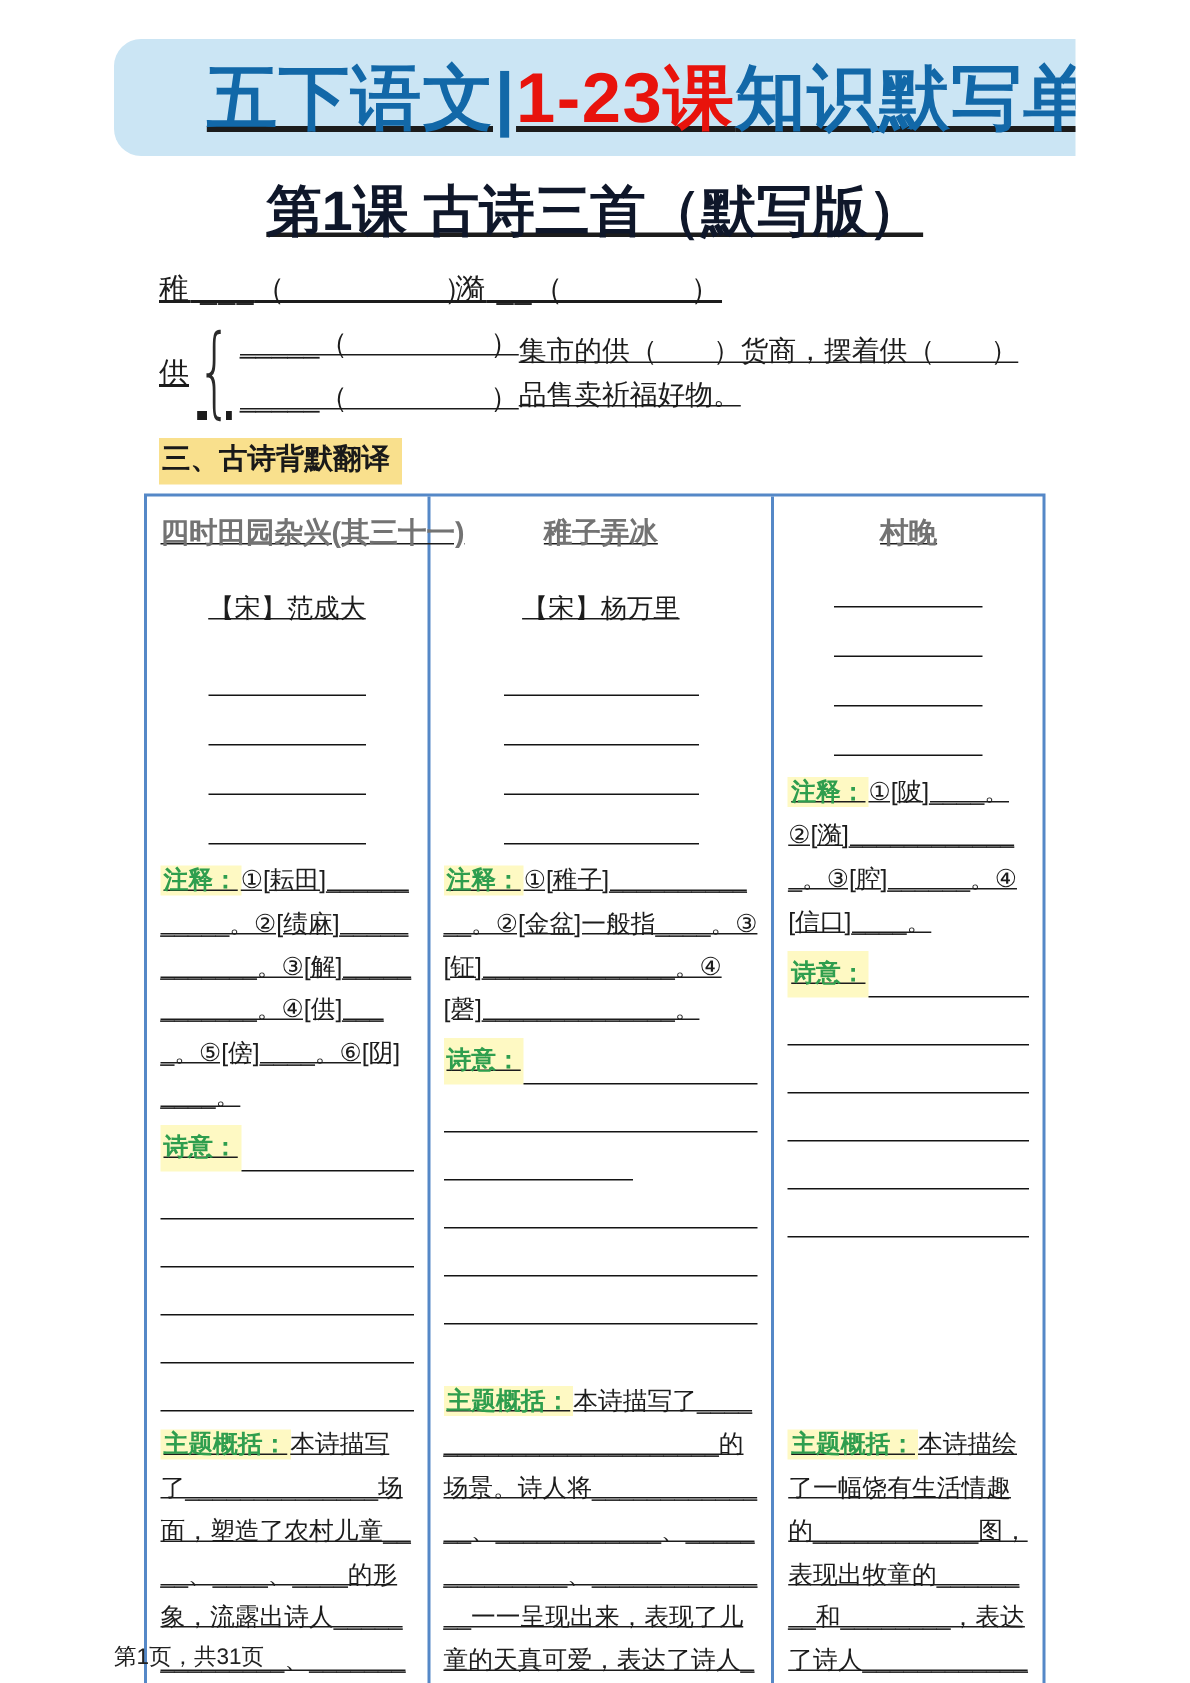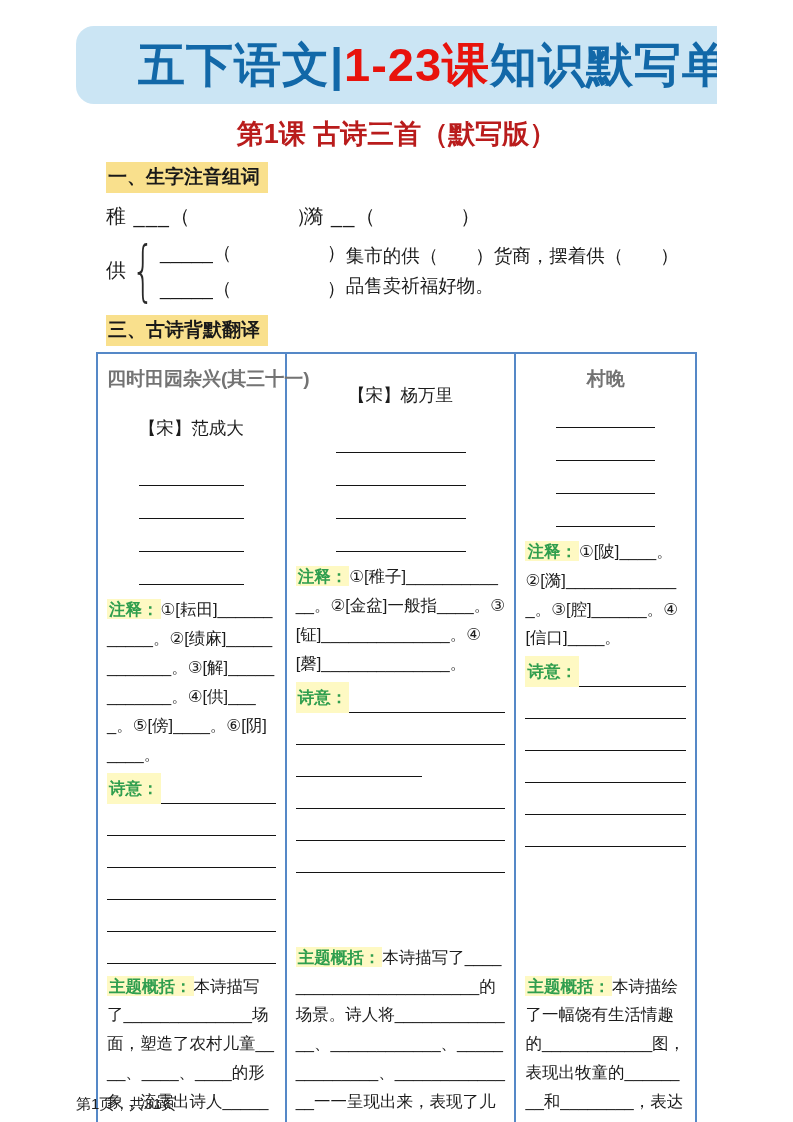"五下语文|" .page { text-decoration: none -> underline }
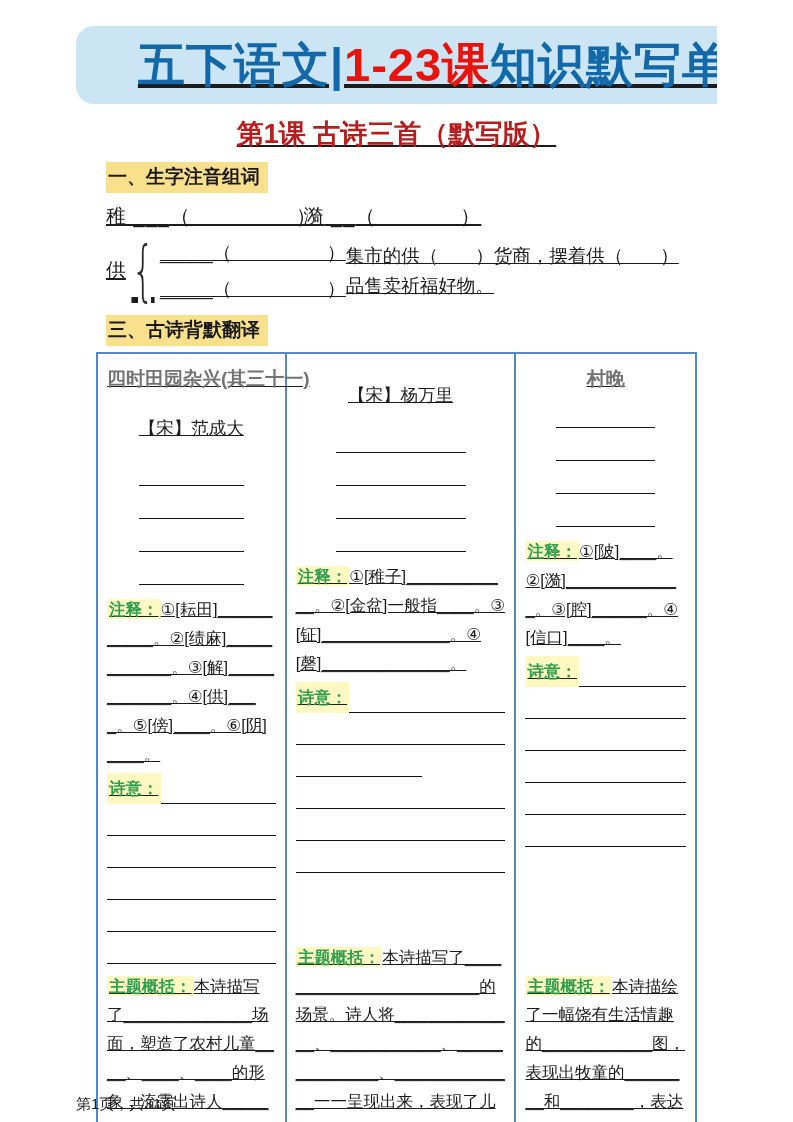"第1课 古诗三首（默写版）" .subtitle { color: #b91c1c -> #0f172a; font-size: 27px -> 37px }
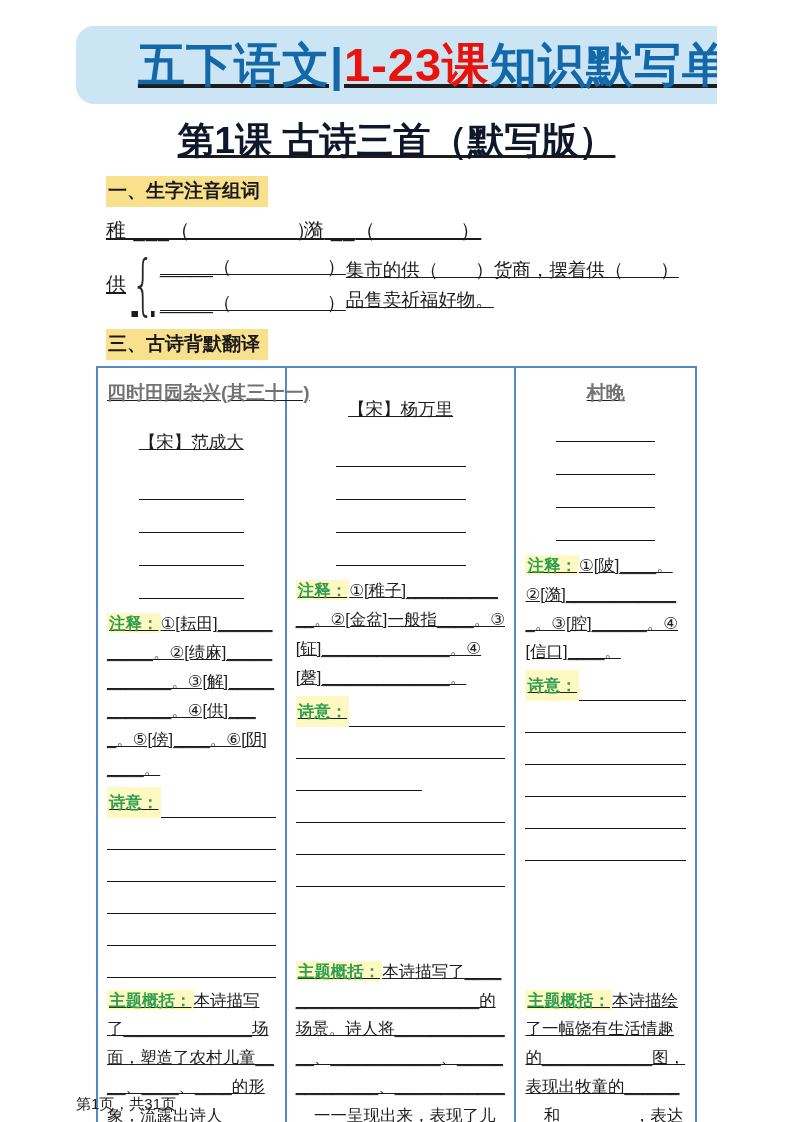"一、生字注音组词" div.sec-heading { html: <div> <span>一、生字注音组词</span> </div> -> none }
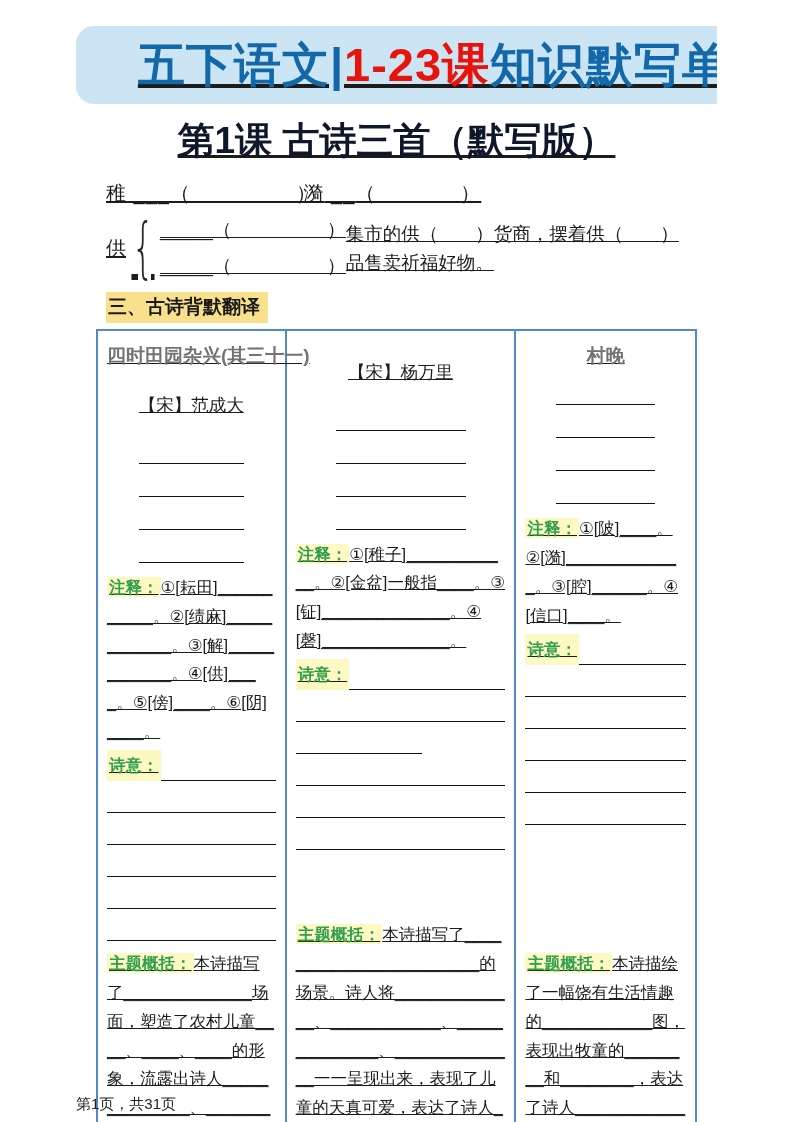"稚子弄冰" div.poem-title { html: none -> <div>稚子弄冰</div> }
